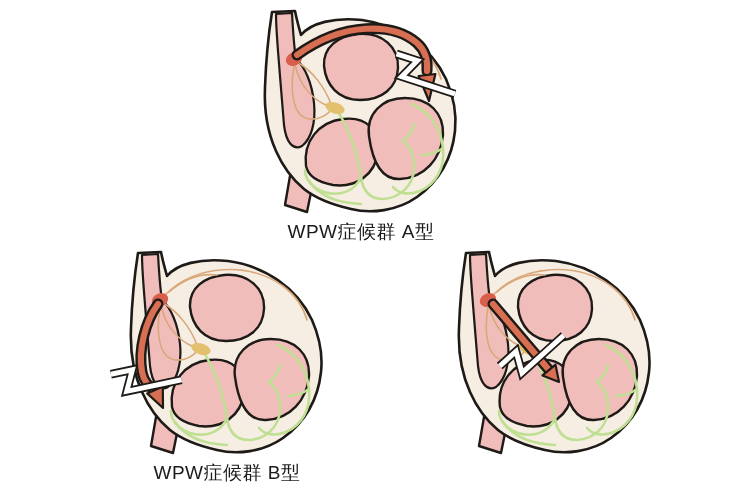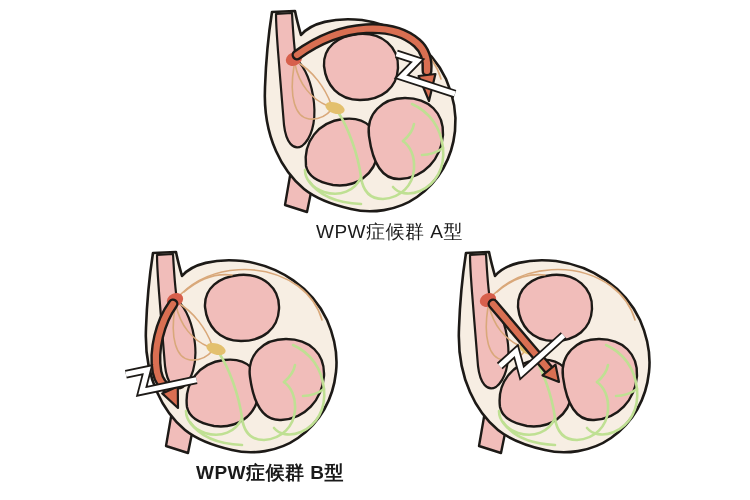"WPW症候群 A型" figcaption { text-align: right -> center }
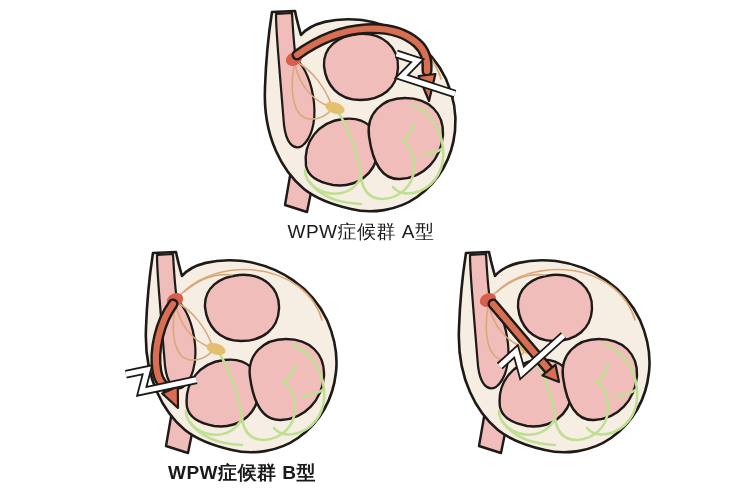"WPW症候群 B型" .fig-b { font-weight: bold -> none; left: 140px -> 125px }
